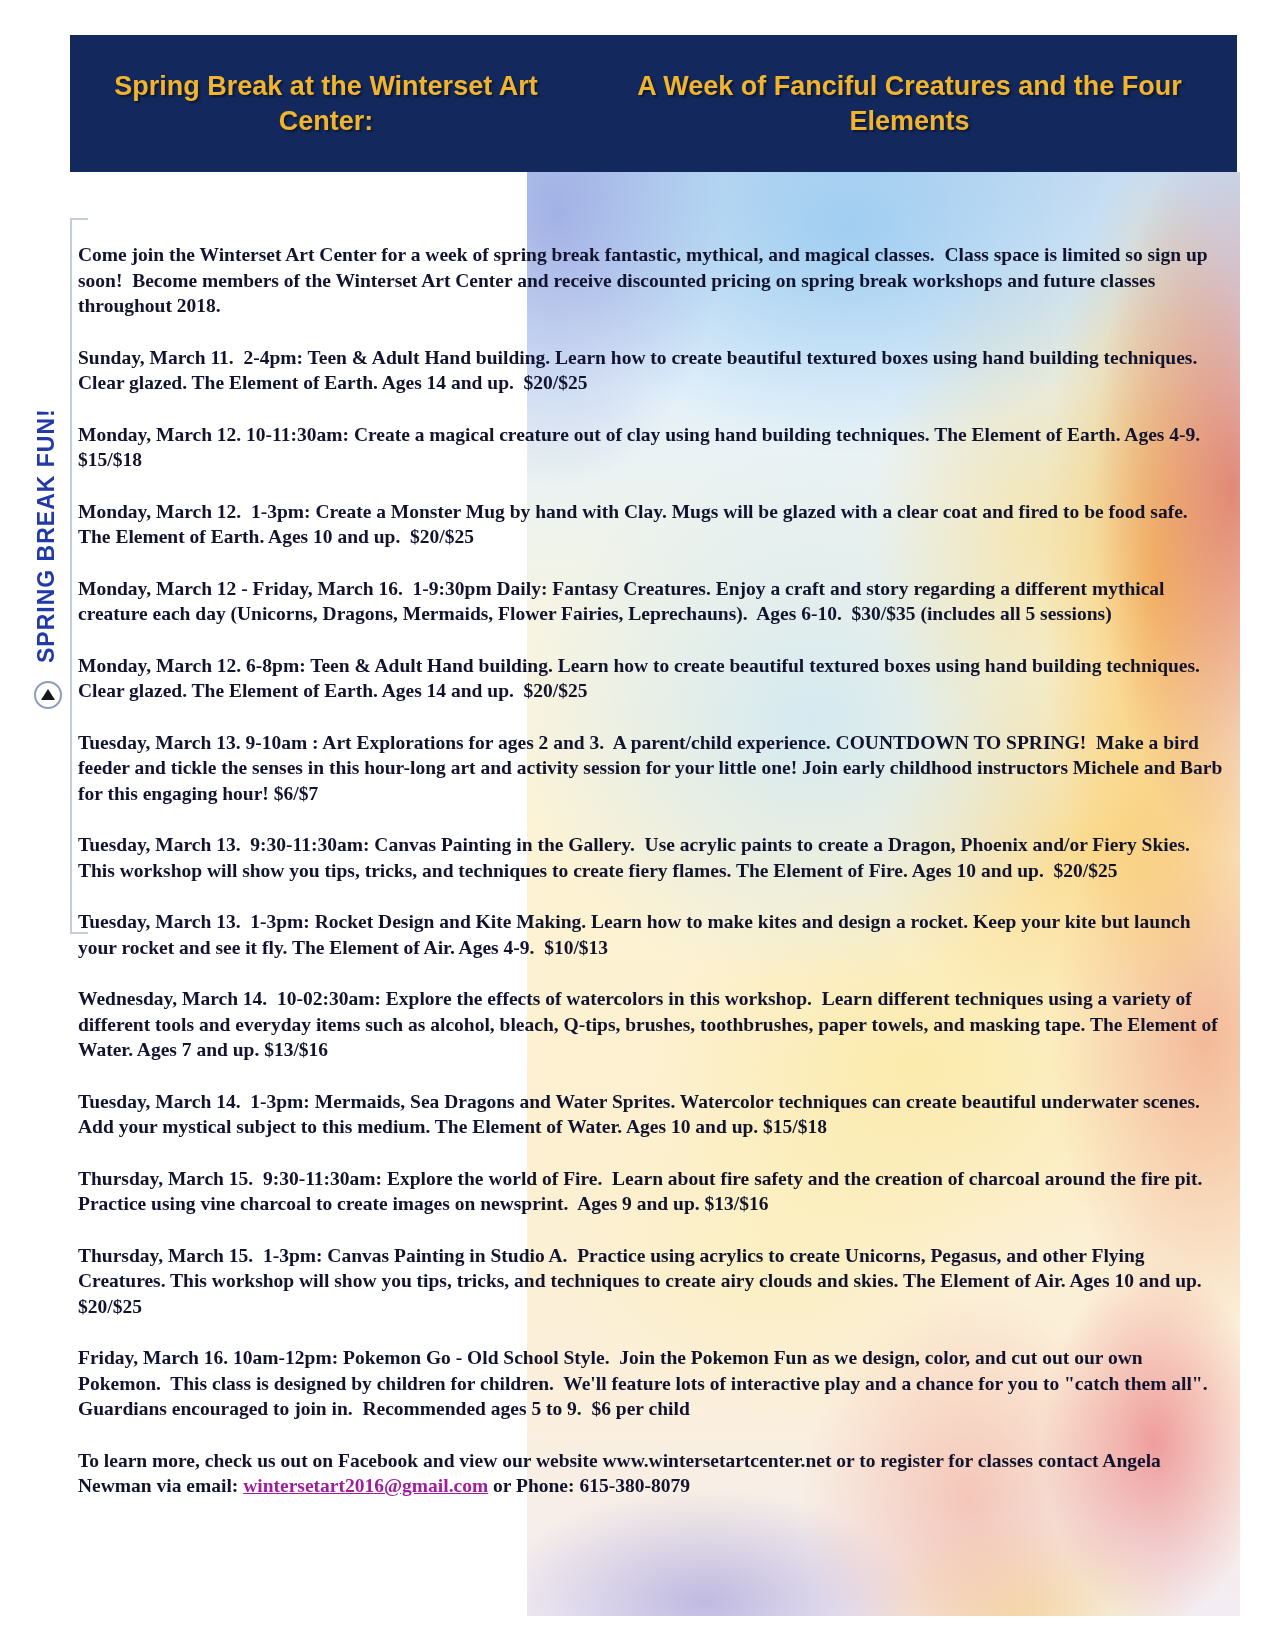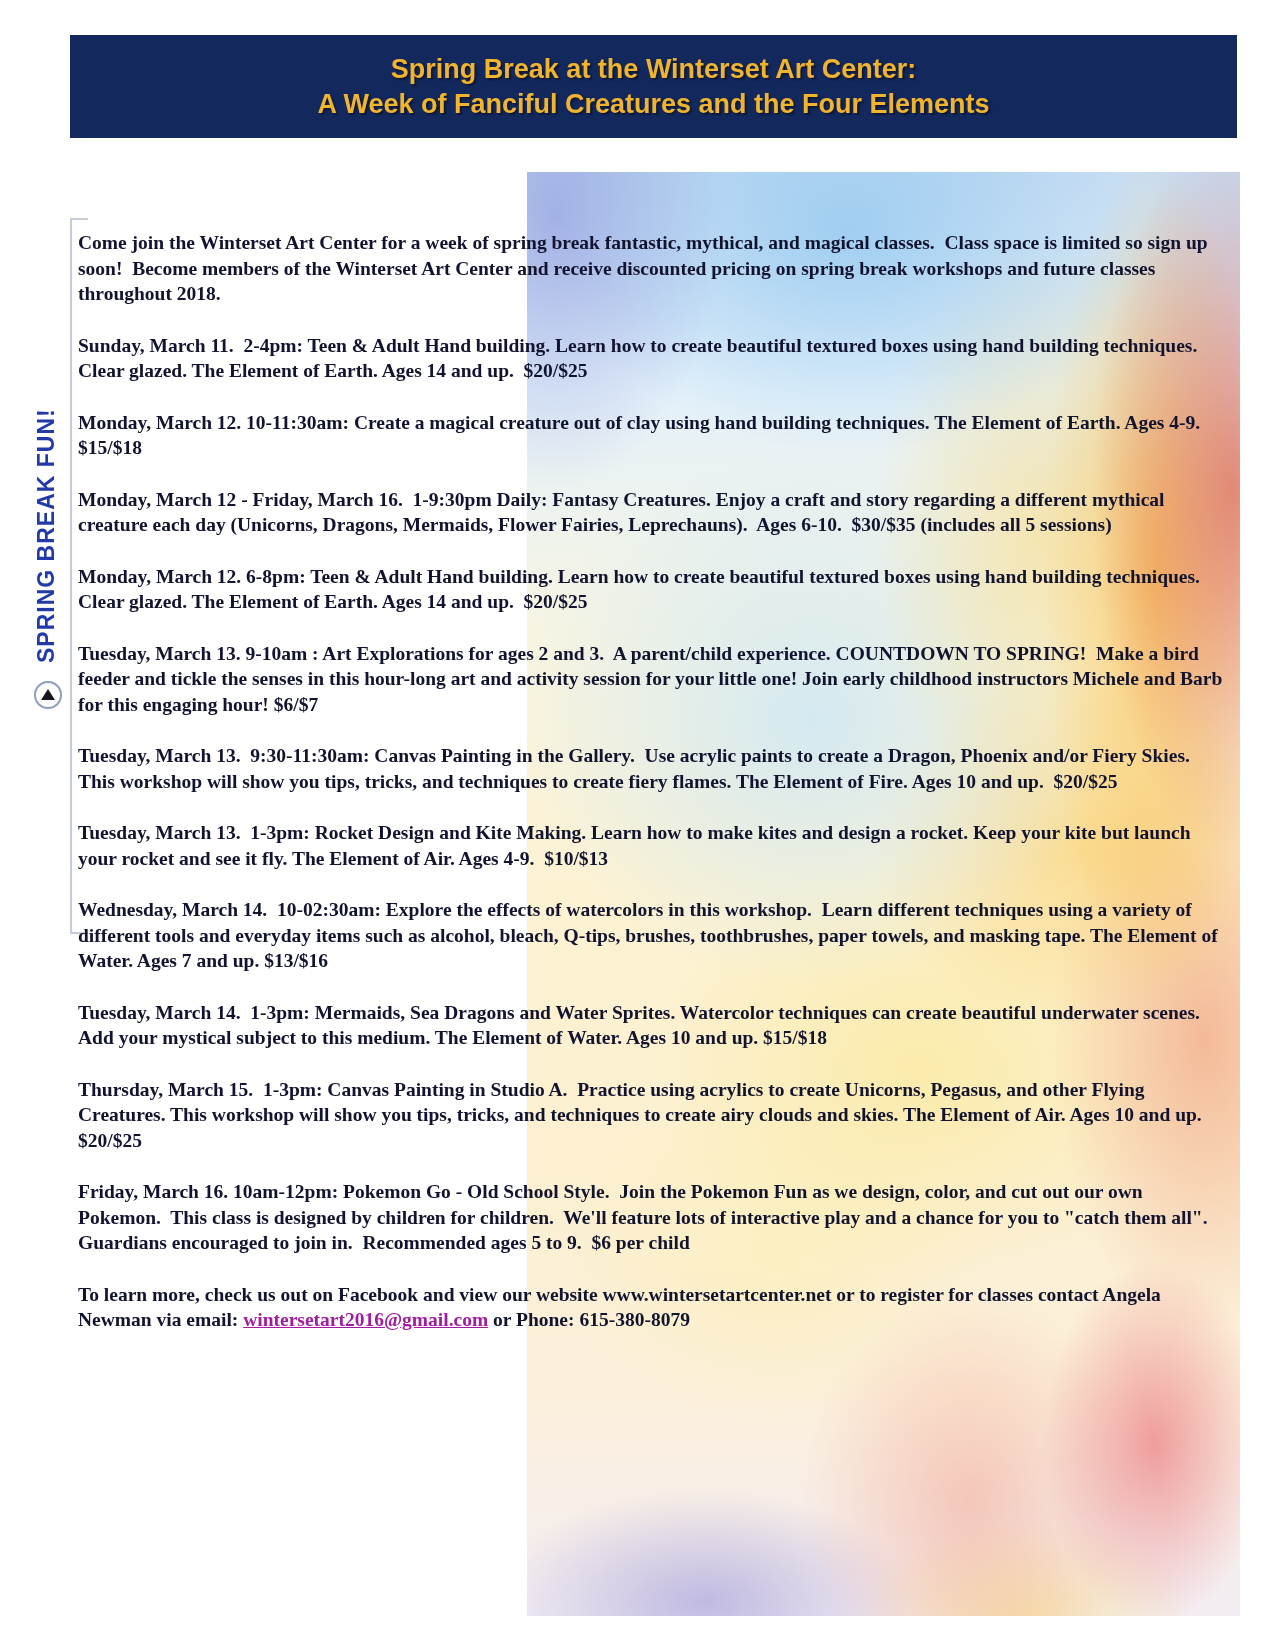"Spring Break at the Winterset" .banner { flex-direction: column -> row; height: 103px -> 137px; justify-content: center -> none }
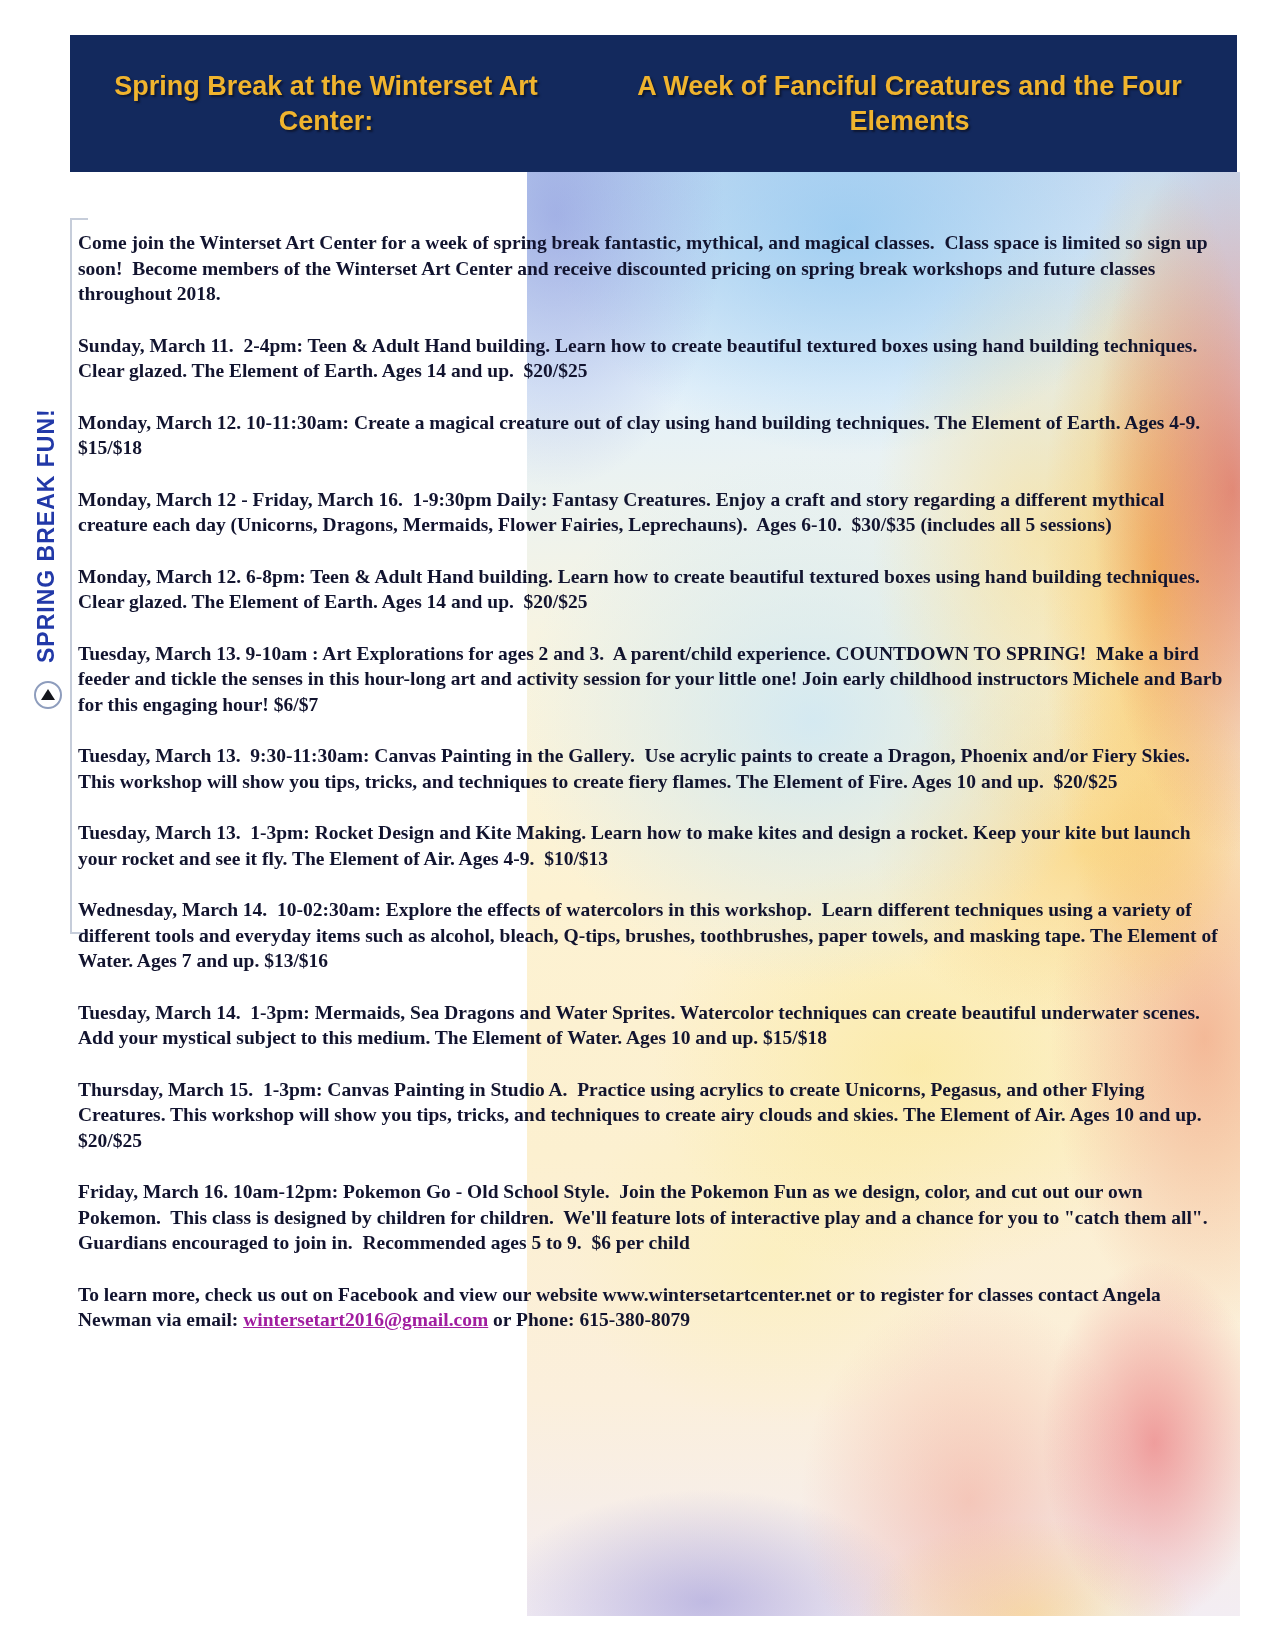"Come join the Winterset Art" .content p { margin: 0 0 26px 0 -> 12px 0 26px 0 }
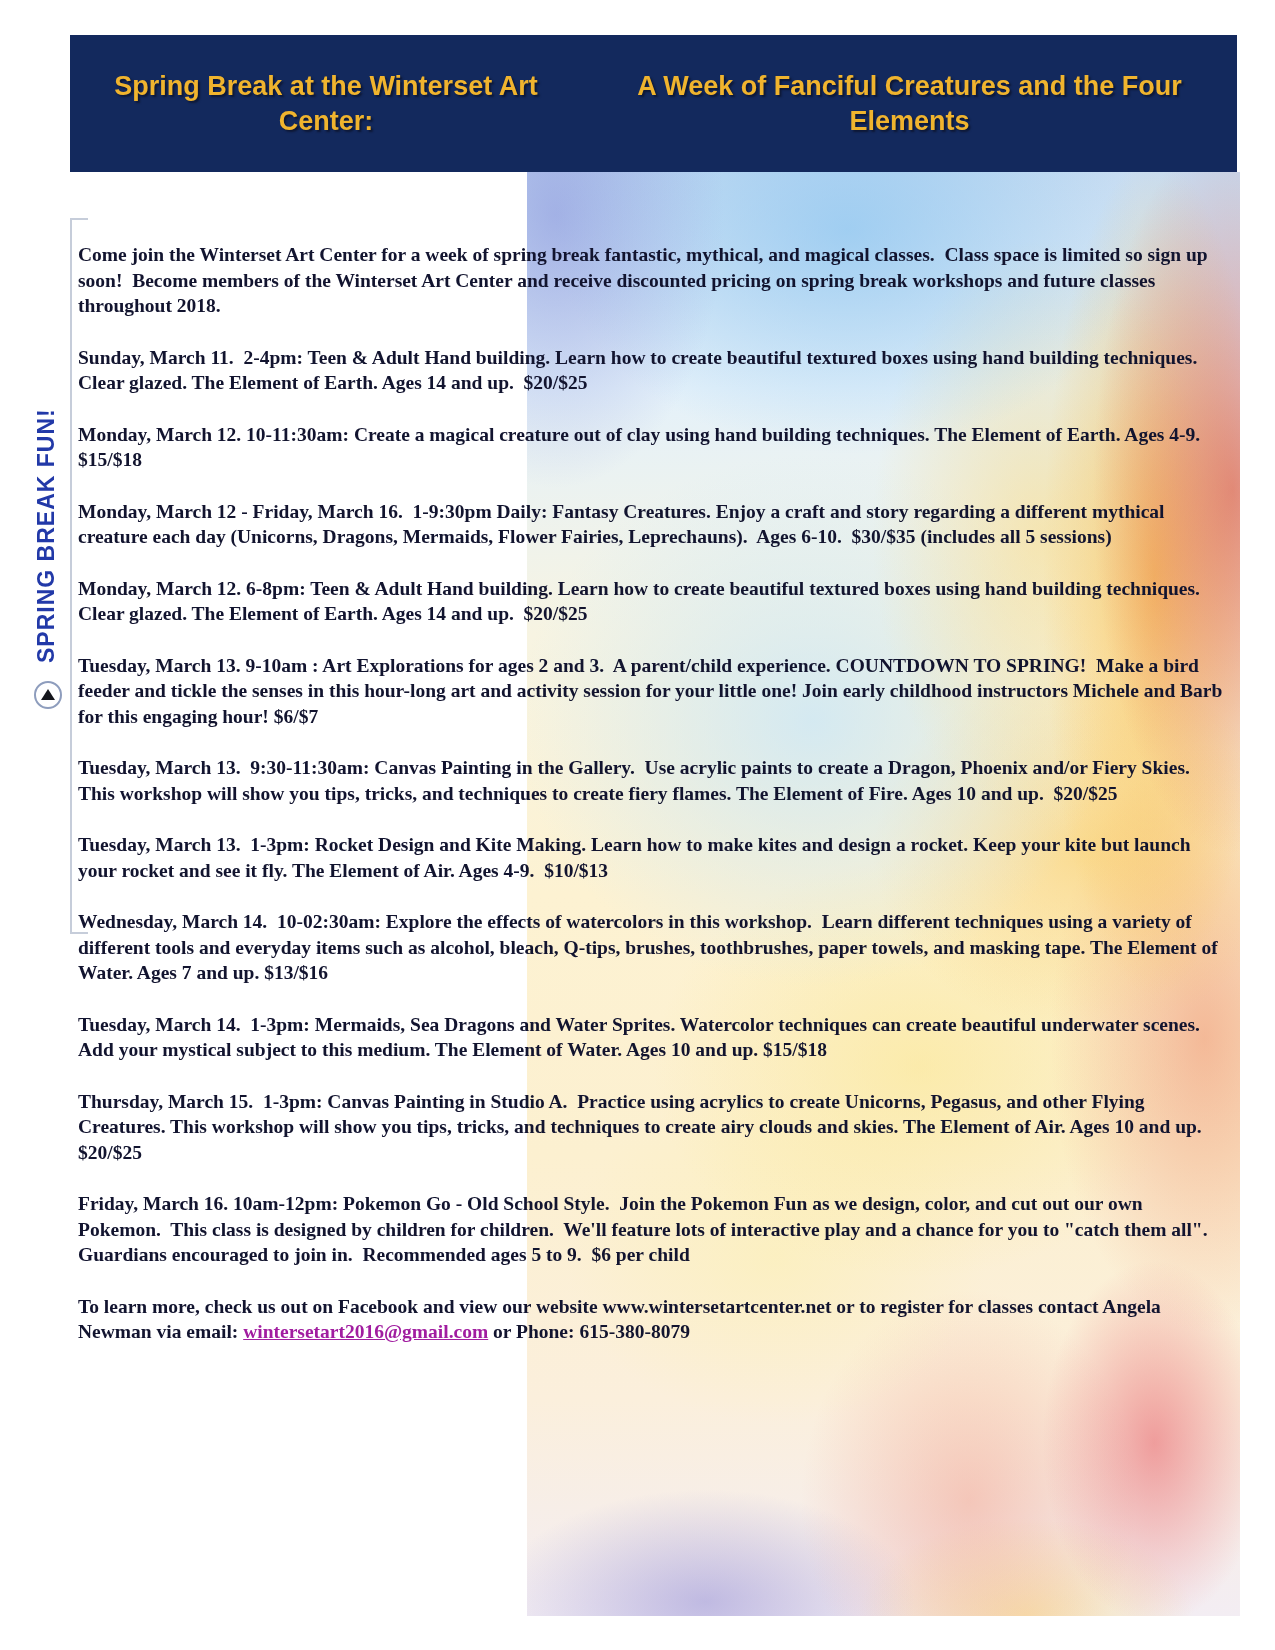"Monday, March 12. 1-3pm: Create" p { html: none -> <p>Monday, March 12. 1-3pm: Create a Monster Mug by hand with Clay. Mugs will be glazed with a clear coat and fired to be food safe. The Element of Earth. Ages 10 and up. $20/$25</p> }
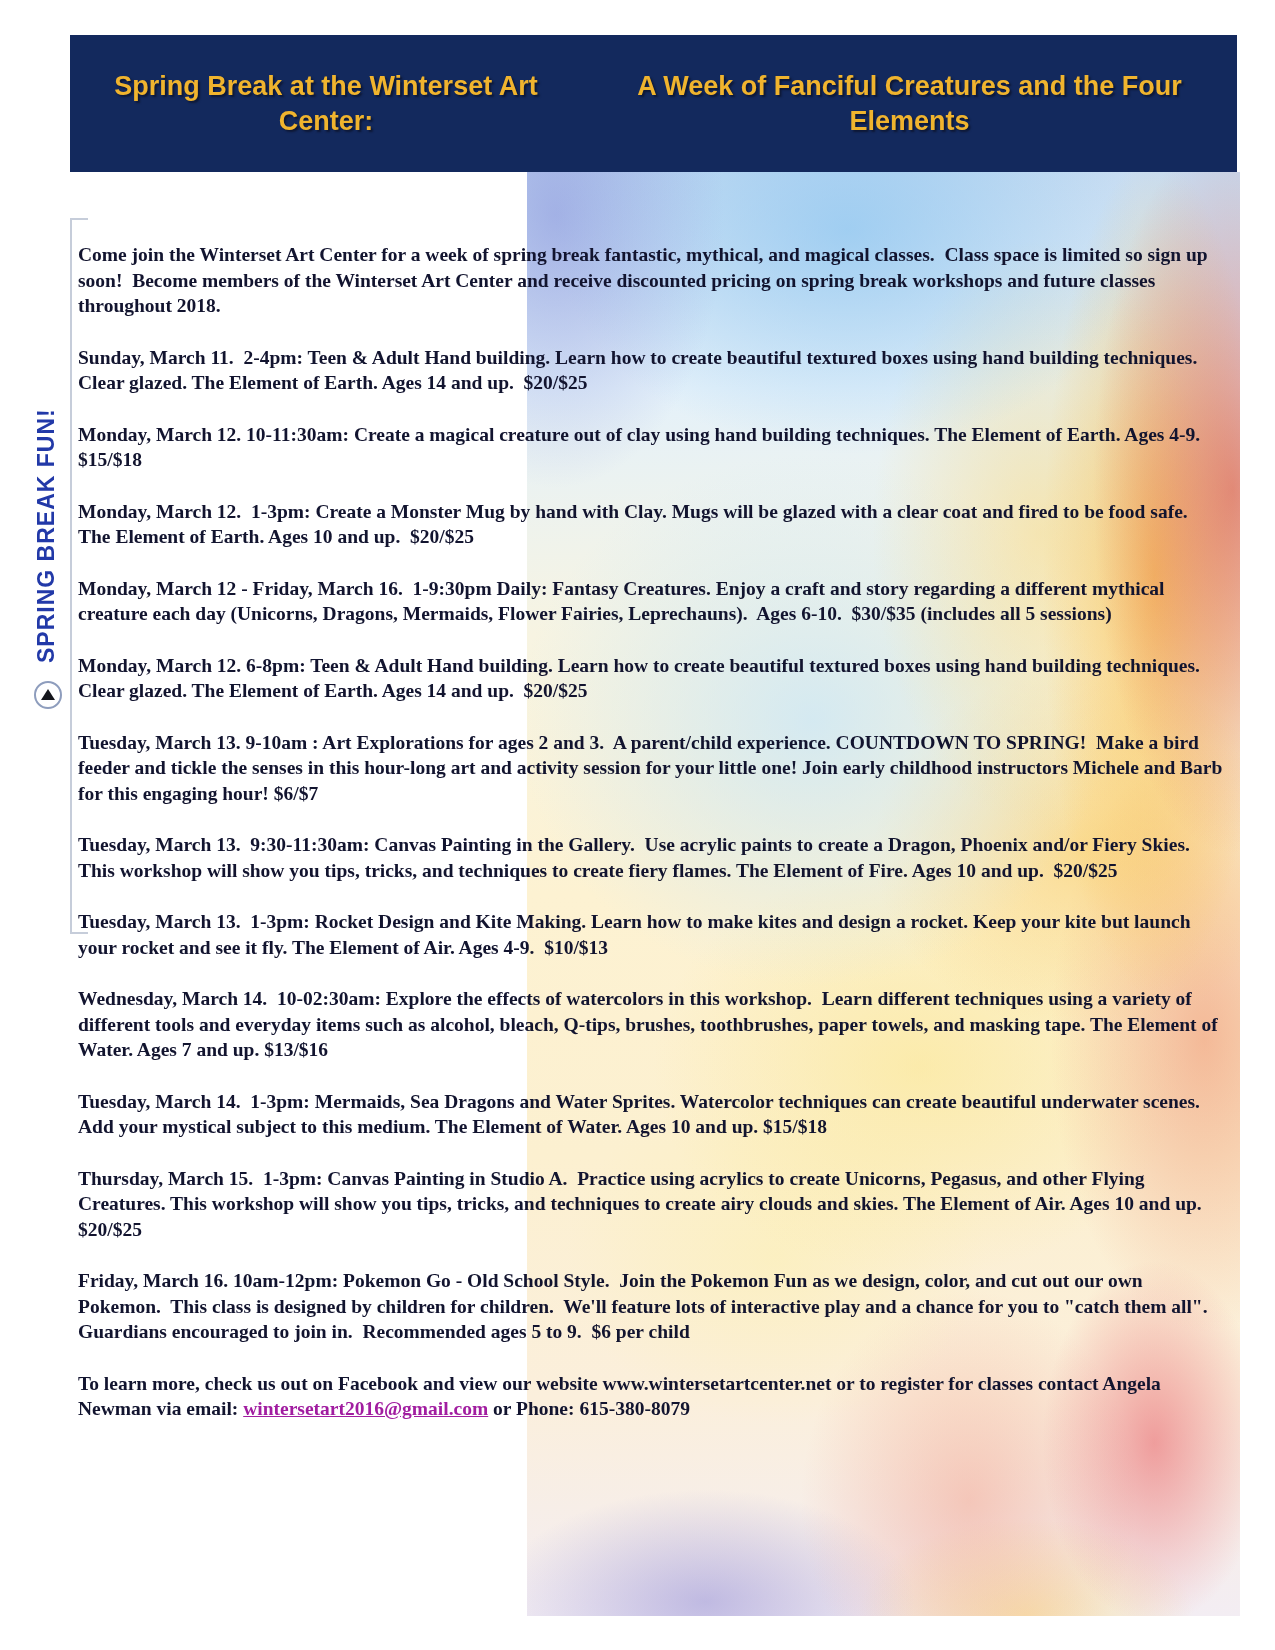"Thursday, March 15. 9:30-11:30am:" p { html: none -> <p>Thursday, March 15. 9:30-11:30am: Explore the world of Fire. Learn about fire safety and the creation of charcoal around the fire pit. Practice using vine charcoal to create images on newsprint. Ages 9 and up. $13/$16</p> }
